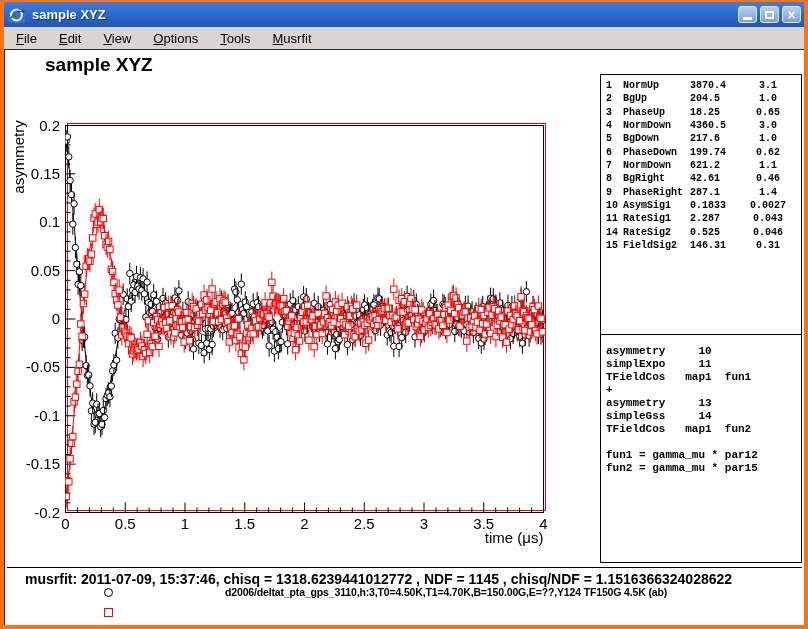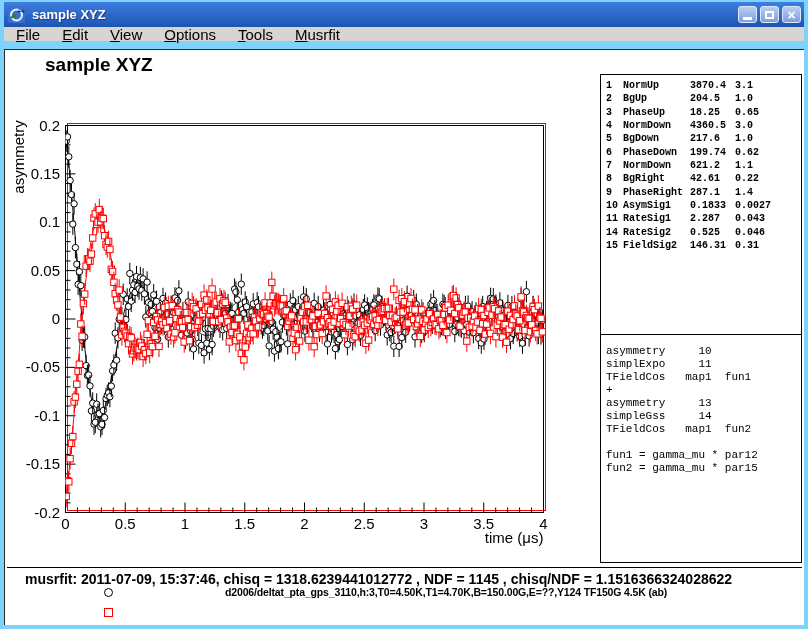"sample XYZ" .window { background: #7dd3fc -> #f97316 }
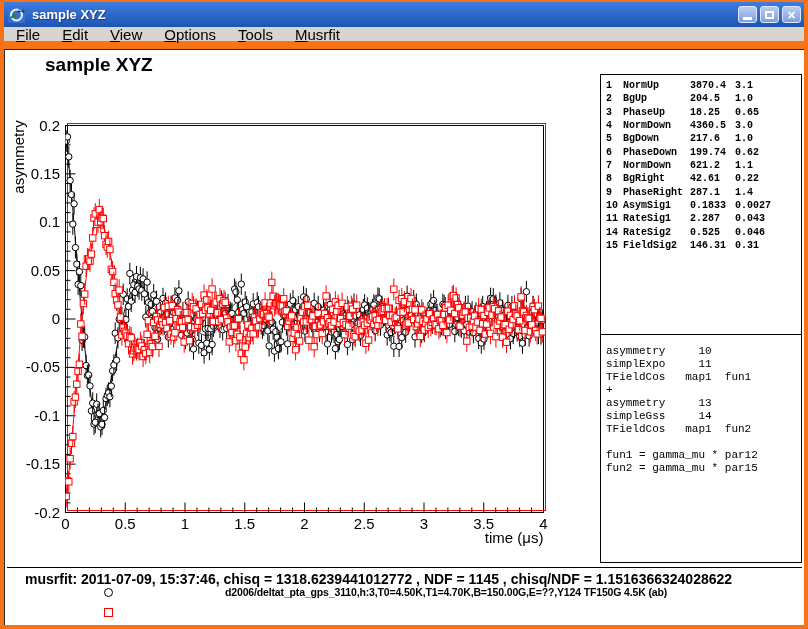"File" .menubar { font-size: 15px -> 13px; height: 14px -> 22px }
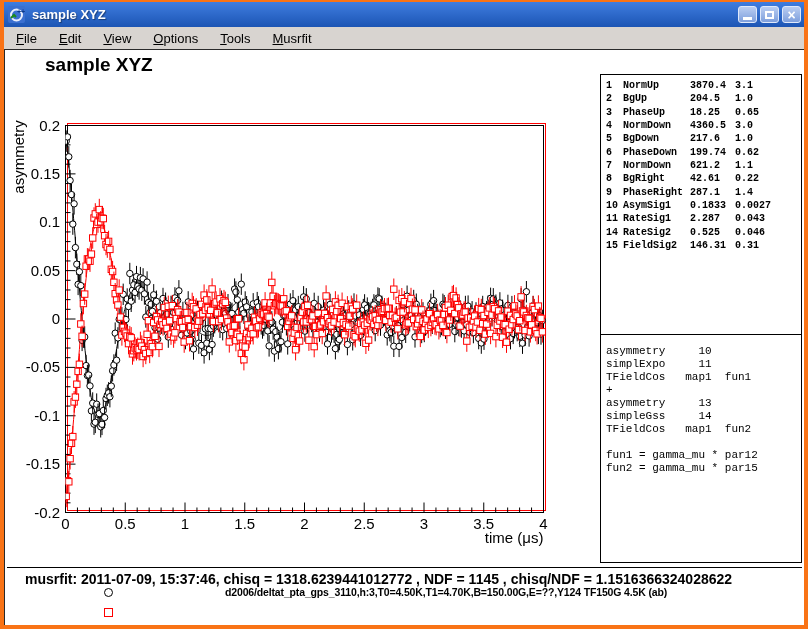"3.1" .param-err { text-align: none -> center }
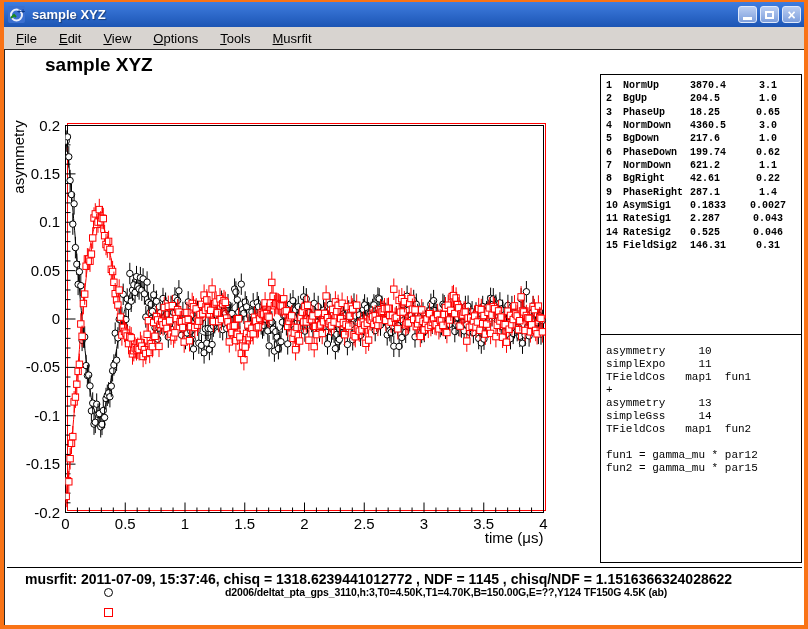"0.22" span.param-err { text: 0.22 -> 0.46 }
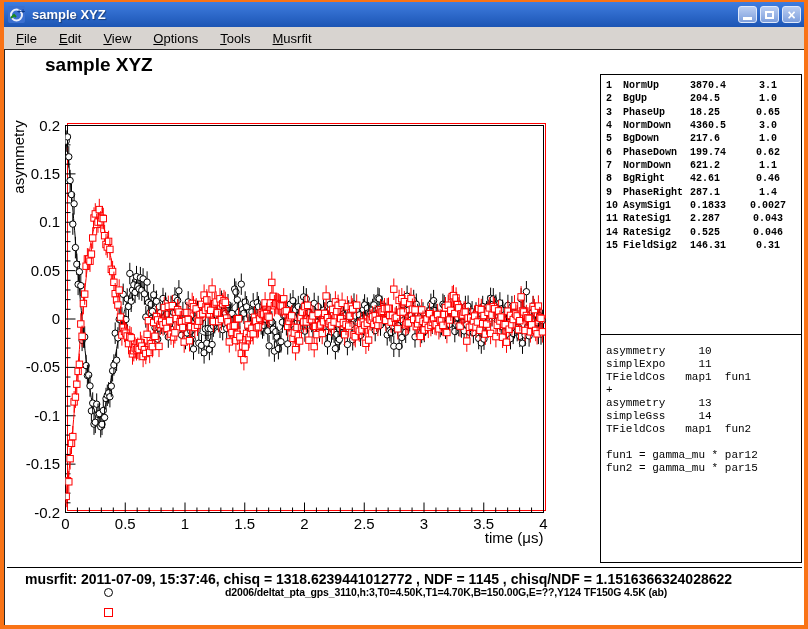"asymmetry 10" .theory { font-weight: normal -> bold }
